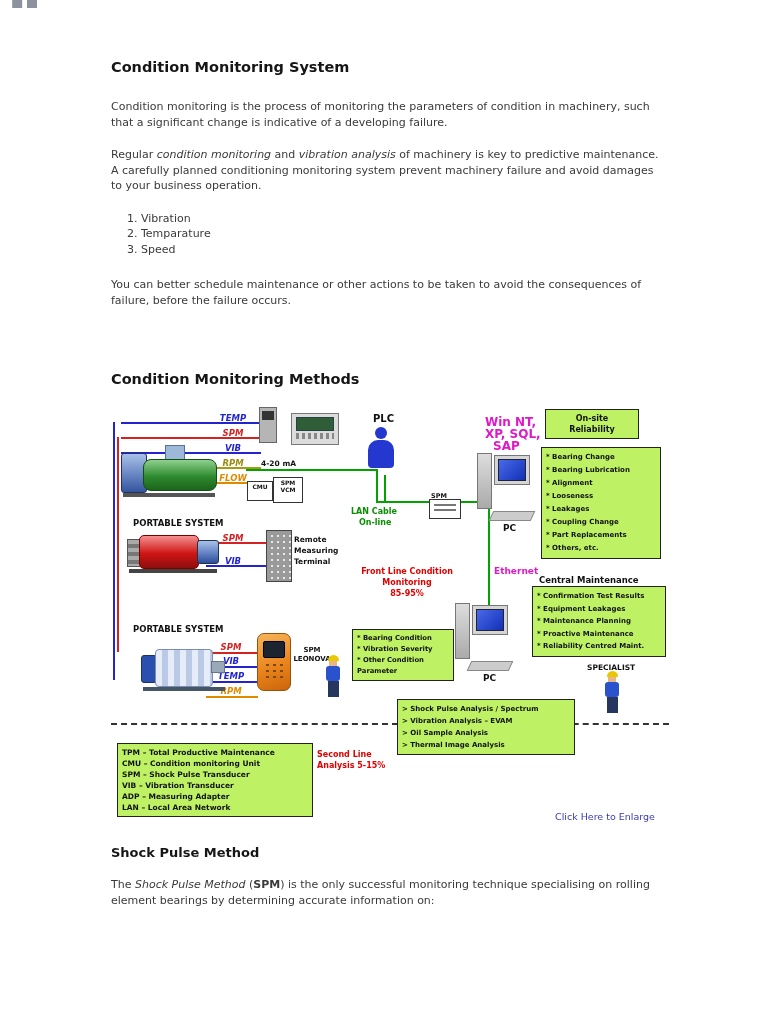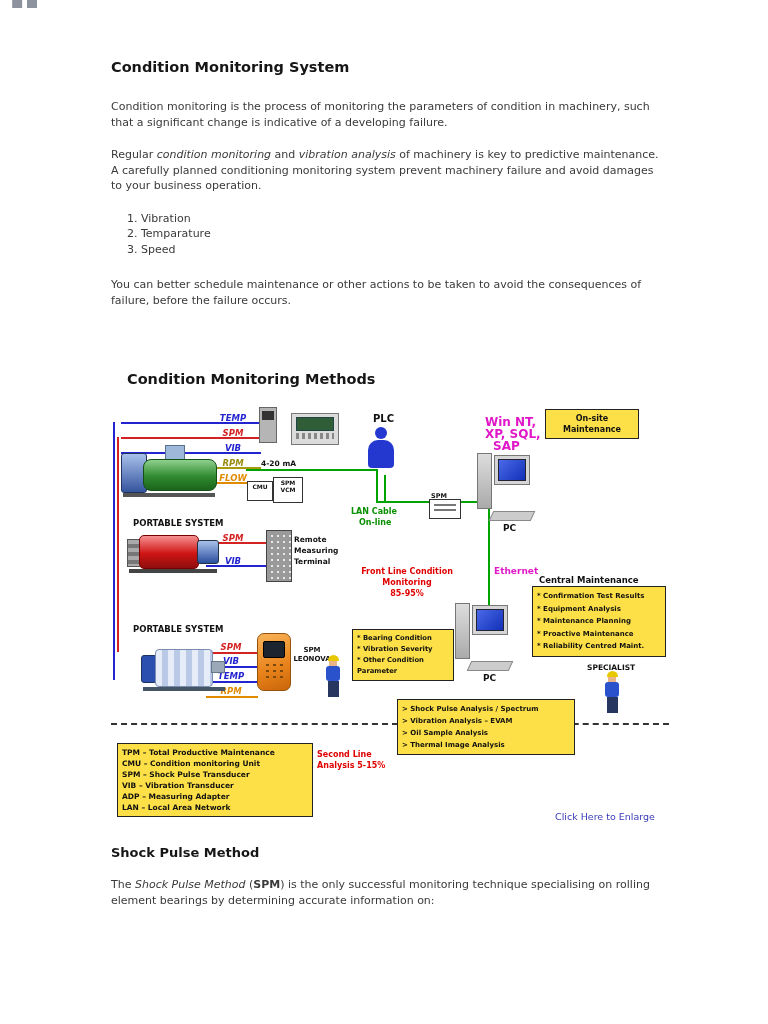"Condition Monitoring Methods" h2 { margin: 62px 16px 16px -> 62px 0 16px }
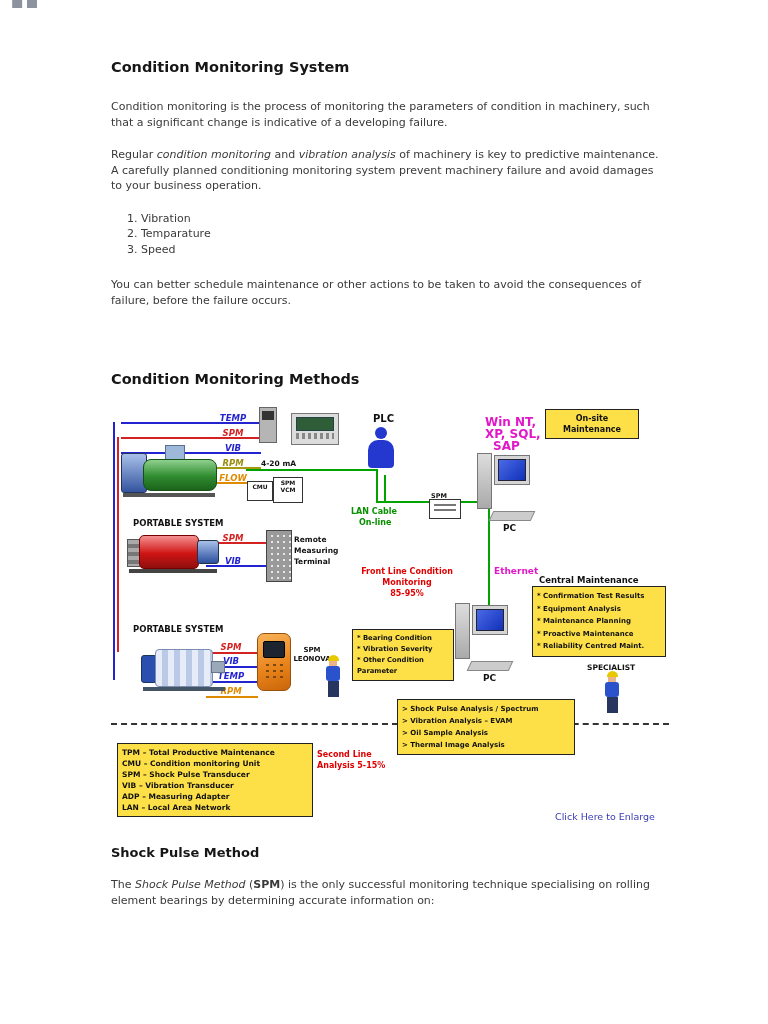"On-site" .dbox { background: #fde047 -> #bef264 }
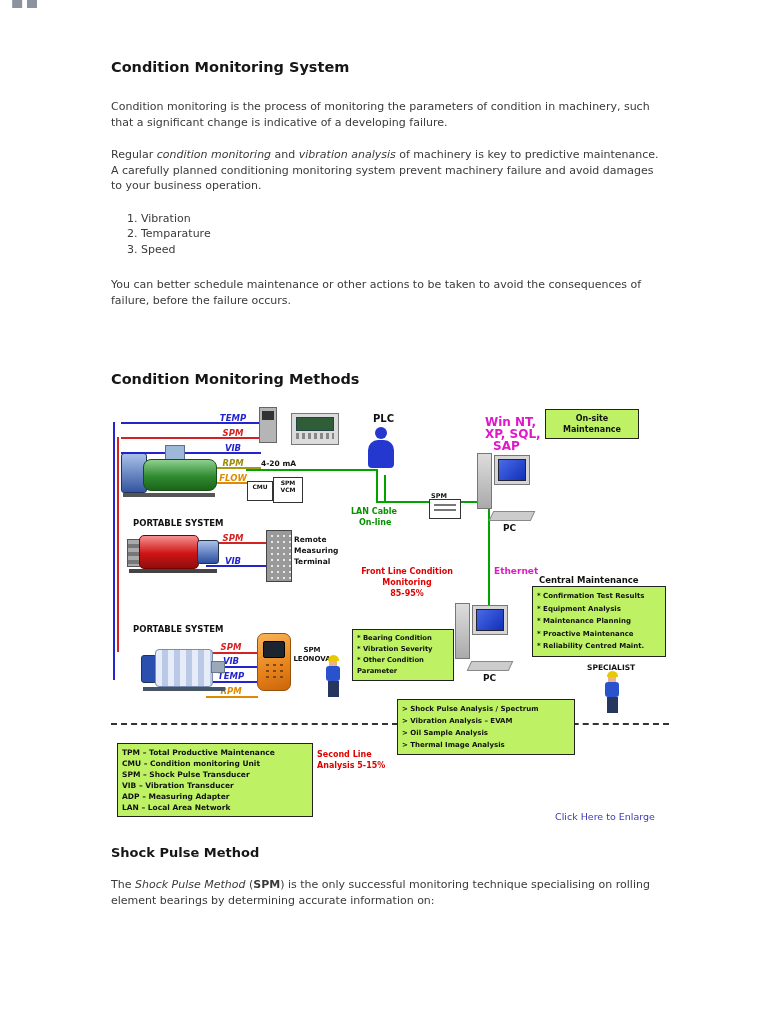"Maintenance" div { text: Maintenance -> Reliability }
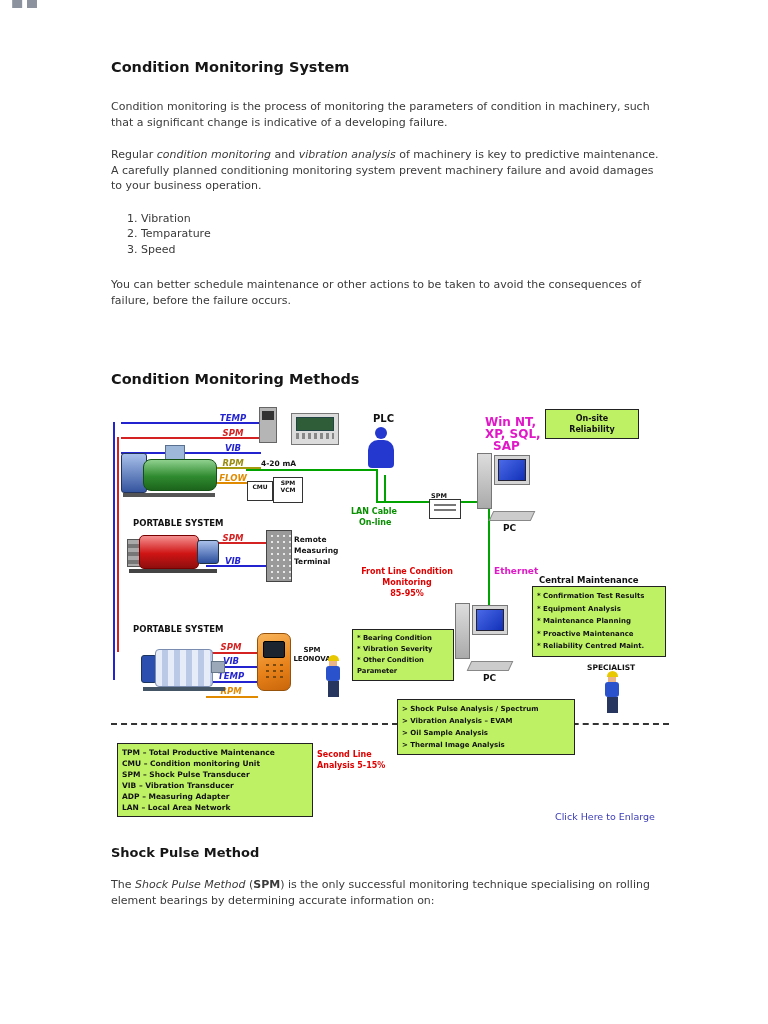"* Bearing Change" div.dbox { html: none -> <div> <div>* Bearing Change</div> <div>* Bearing Lubrication</div> <div>* Alignment</div> <div>* Looseness</div> <div>* Leakages</div> <div>* Coupling Change</div> <div>* Part Replacements</div> <div>* Others, etc.</div> </div> }
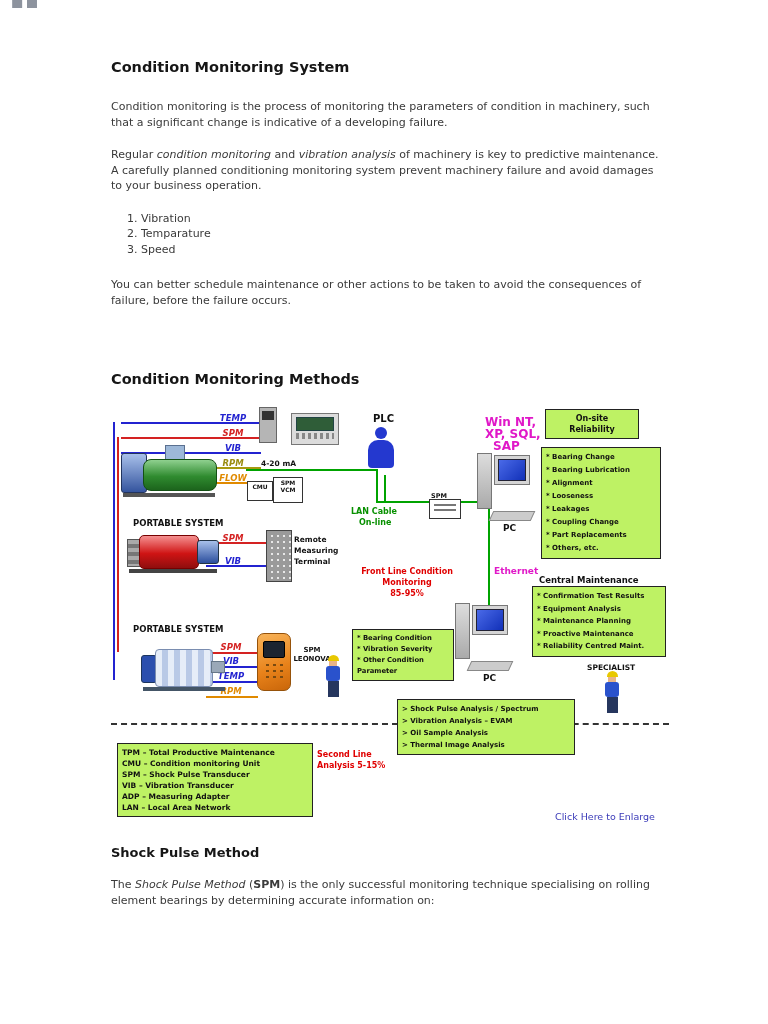"* Equipment Analysis" div { text: Analysis -> Leakages }
